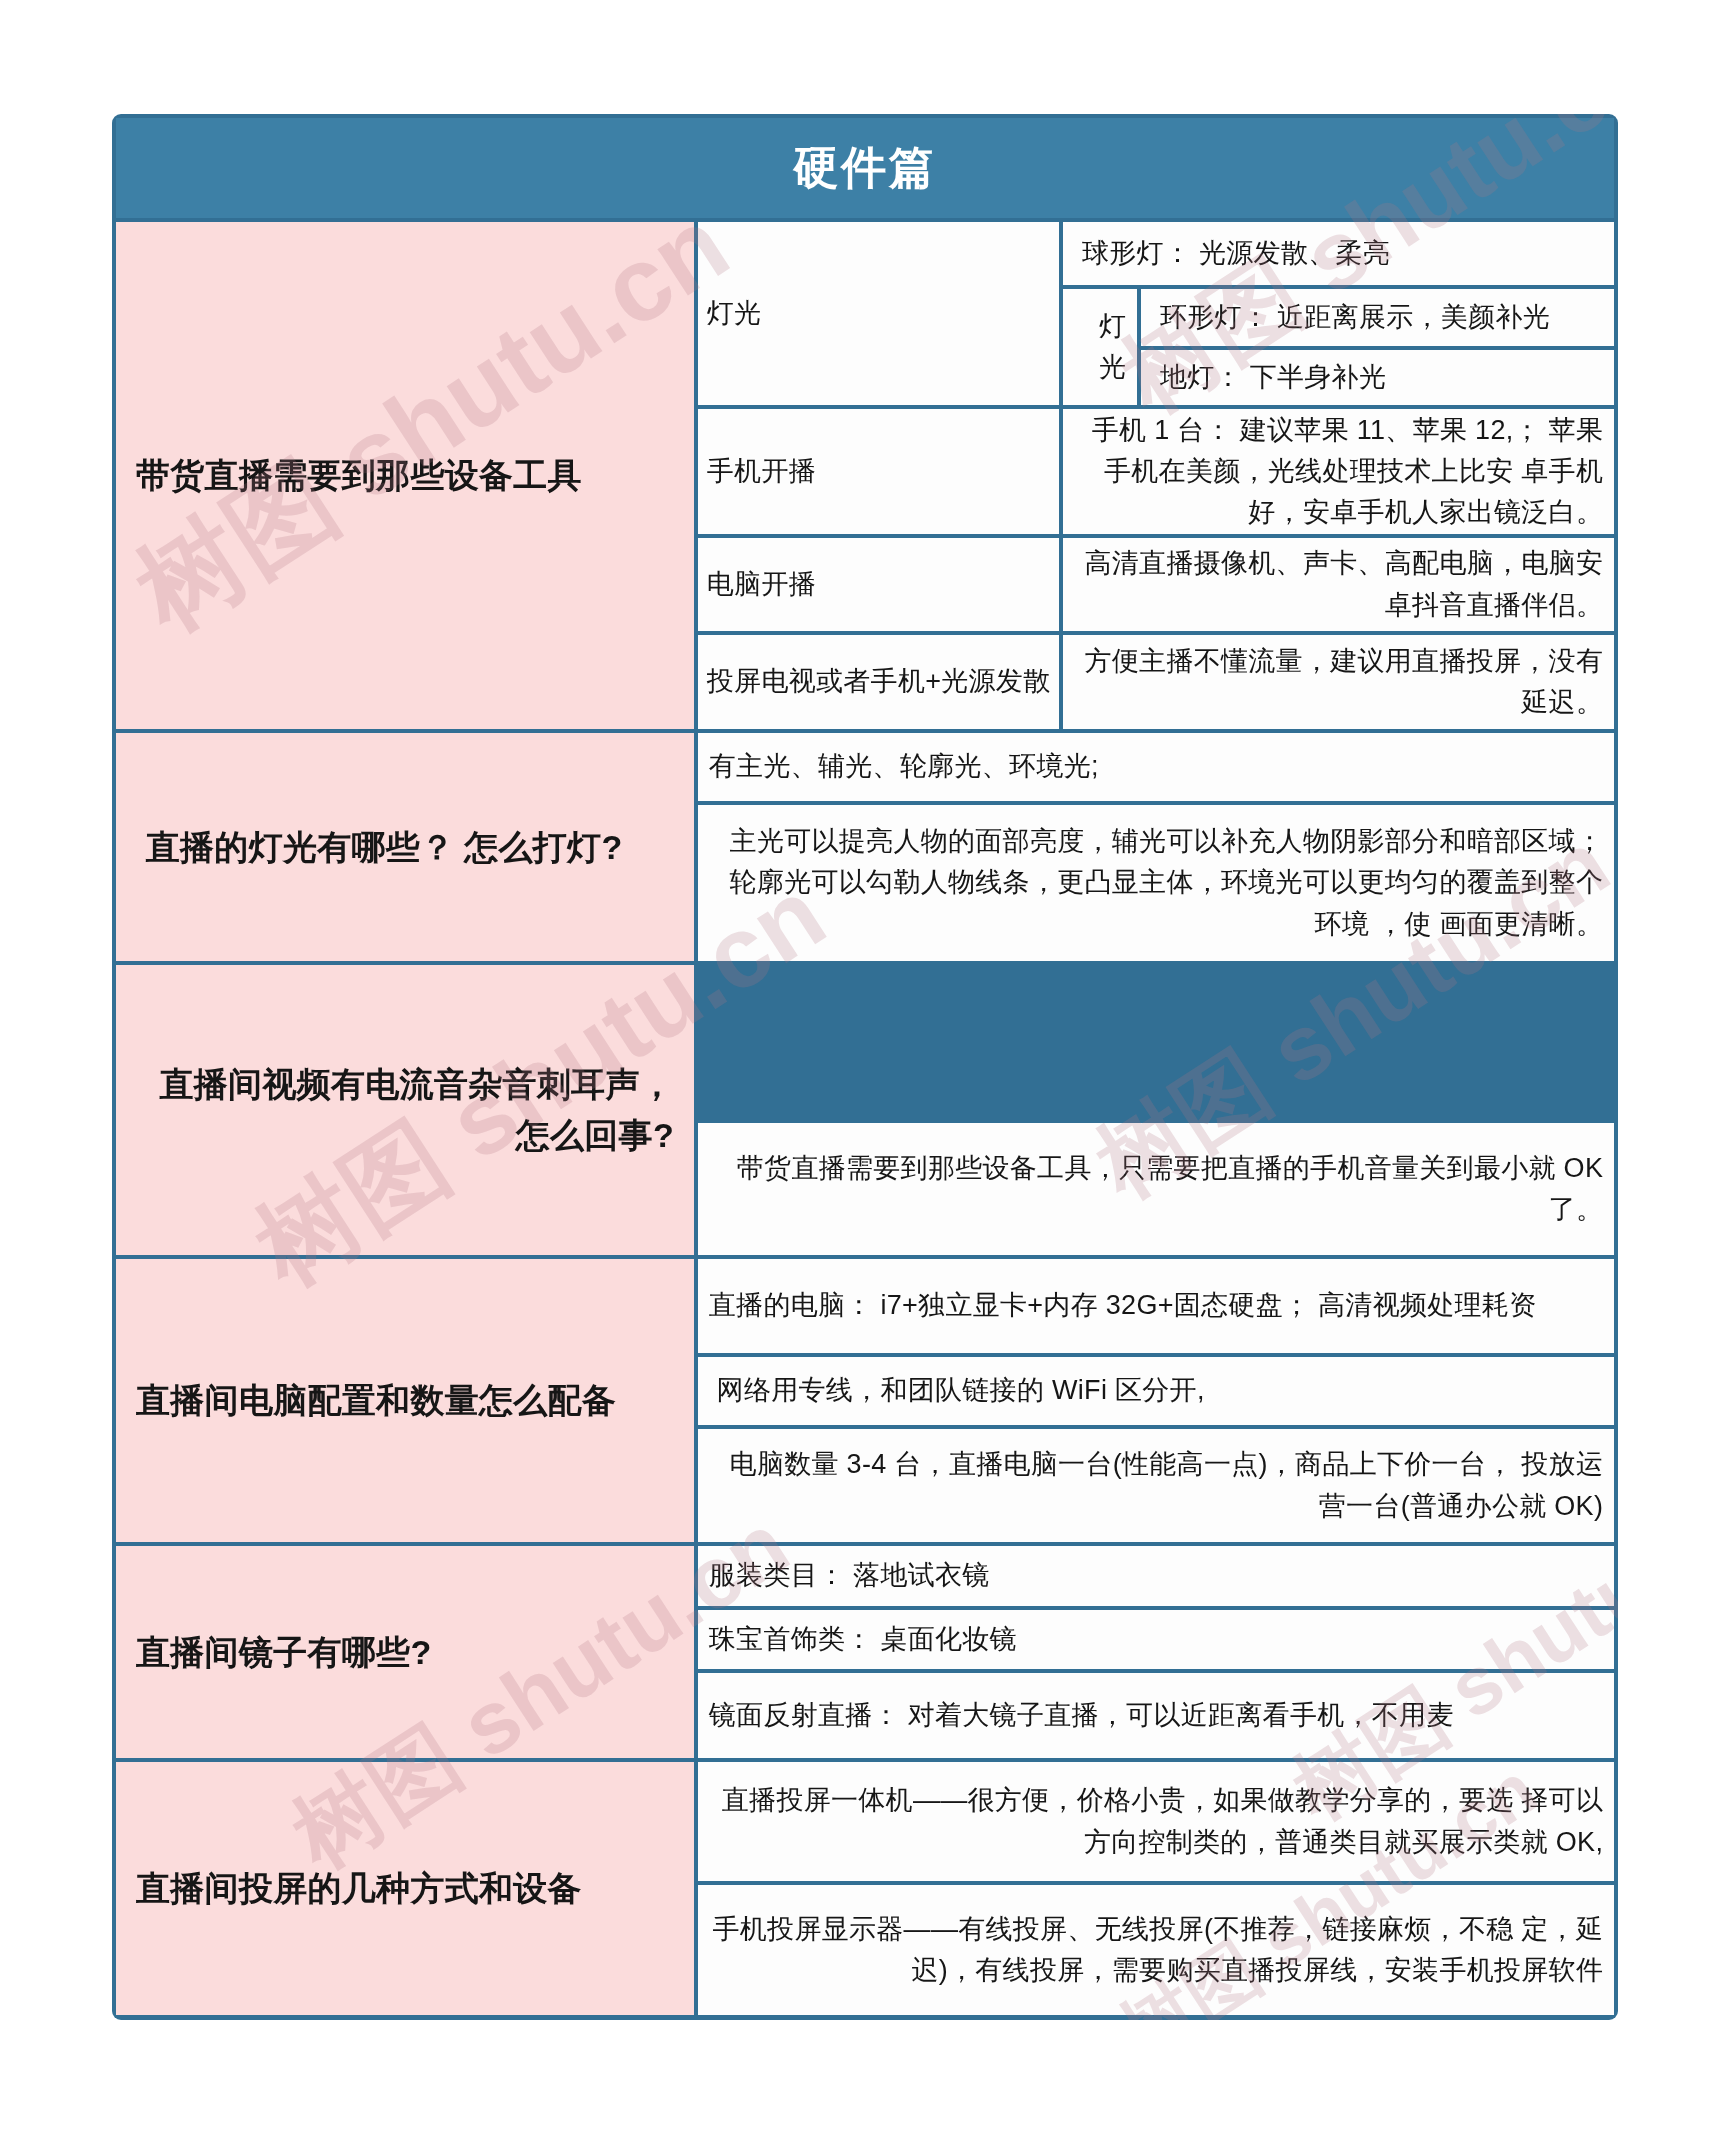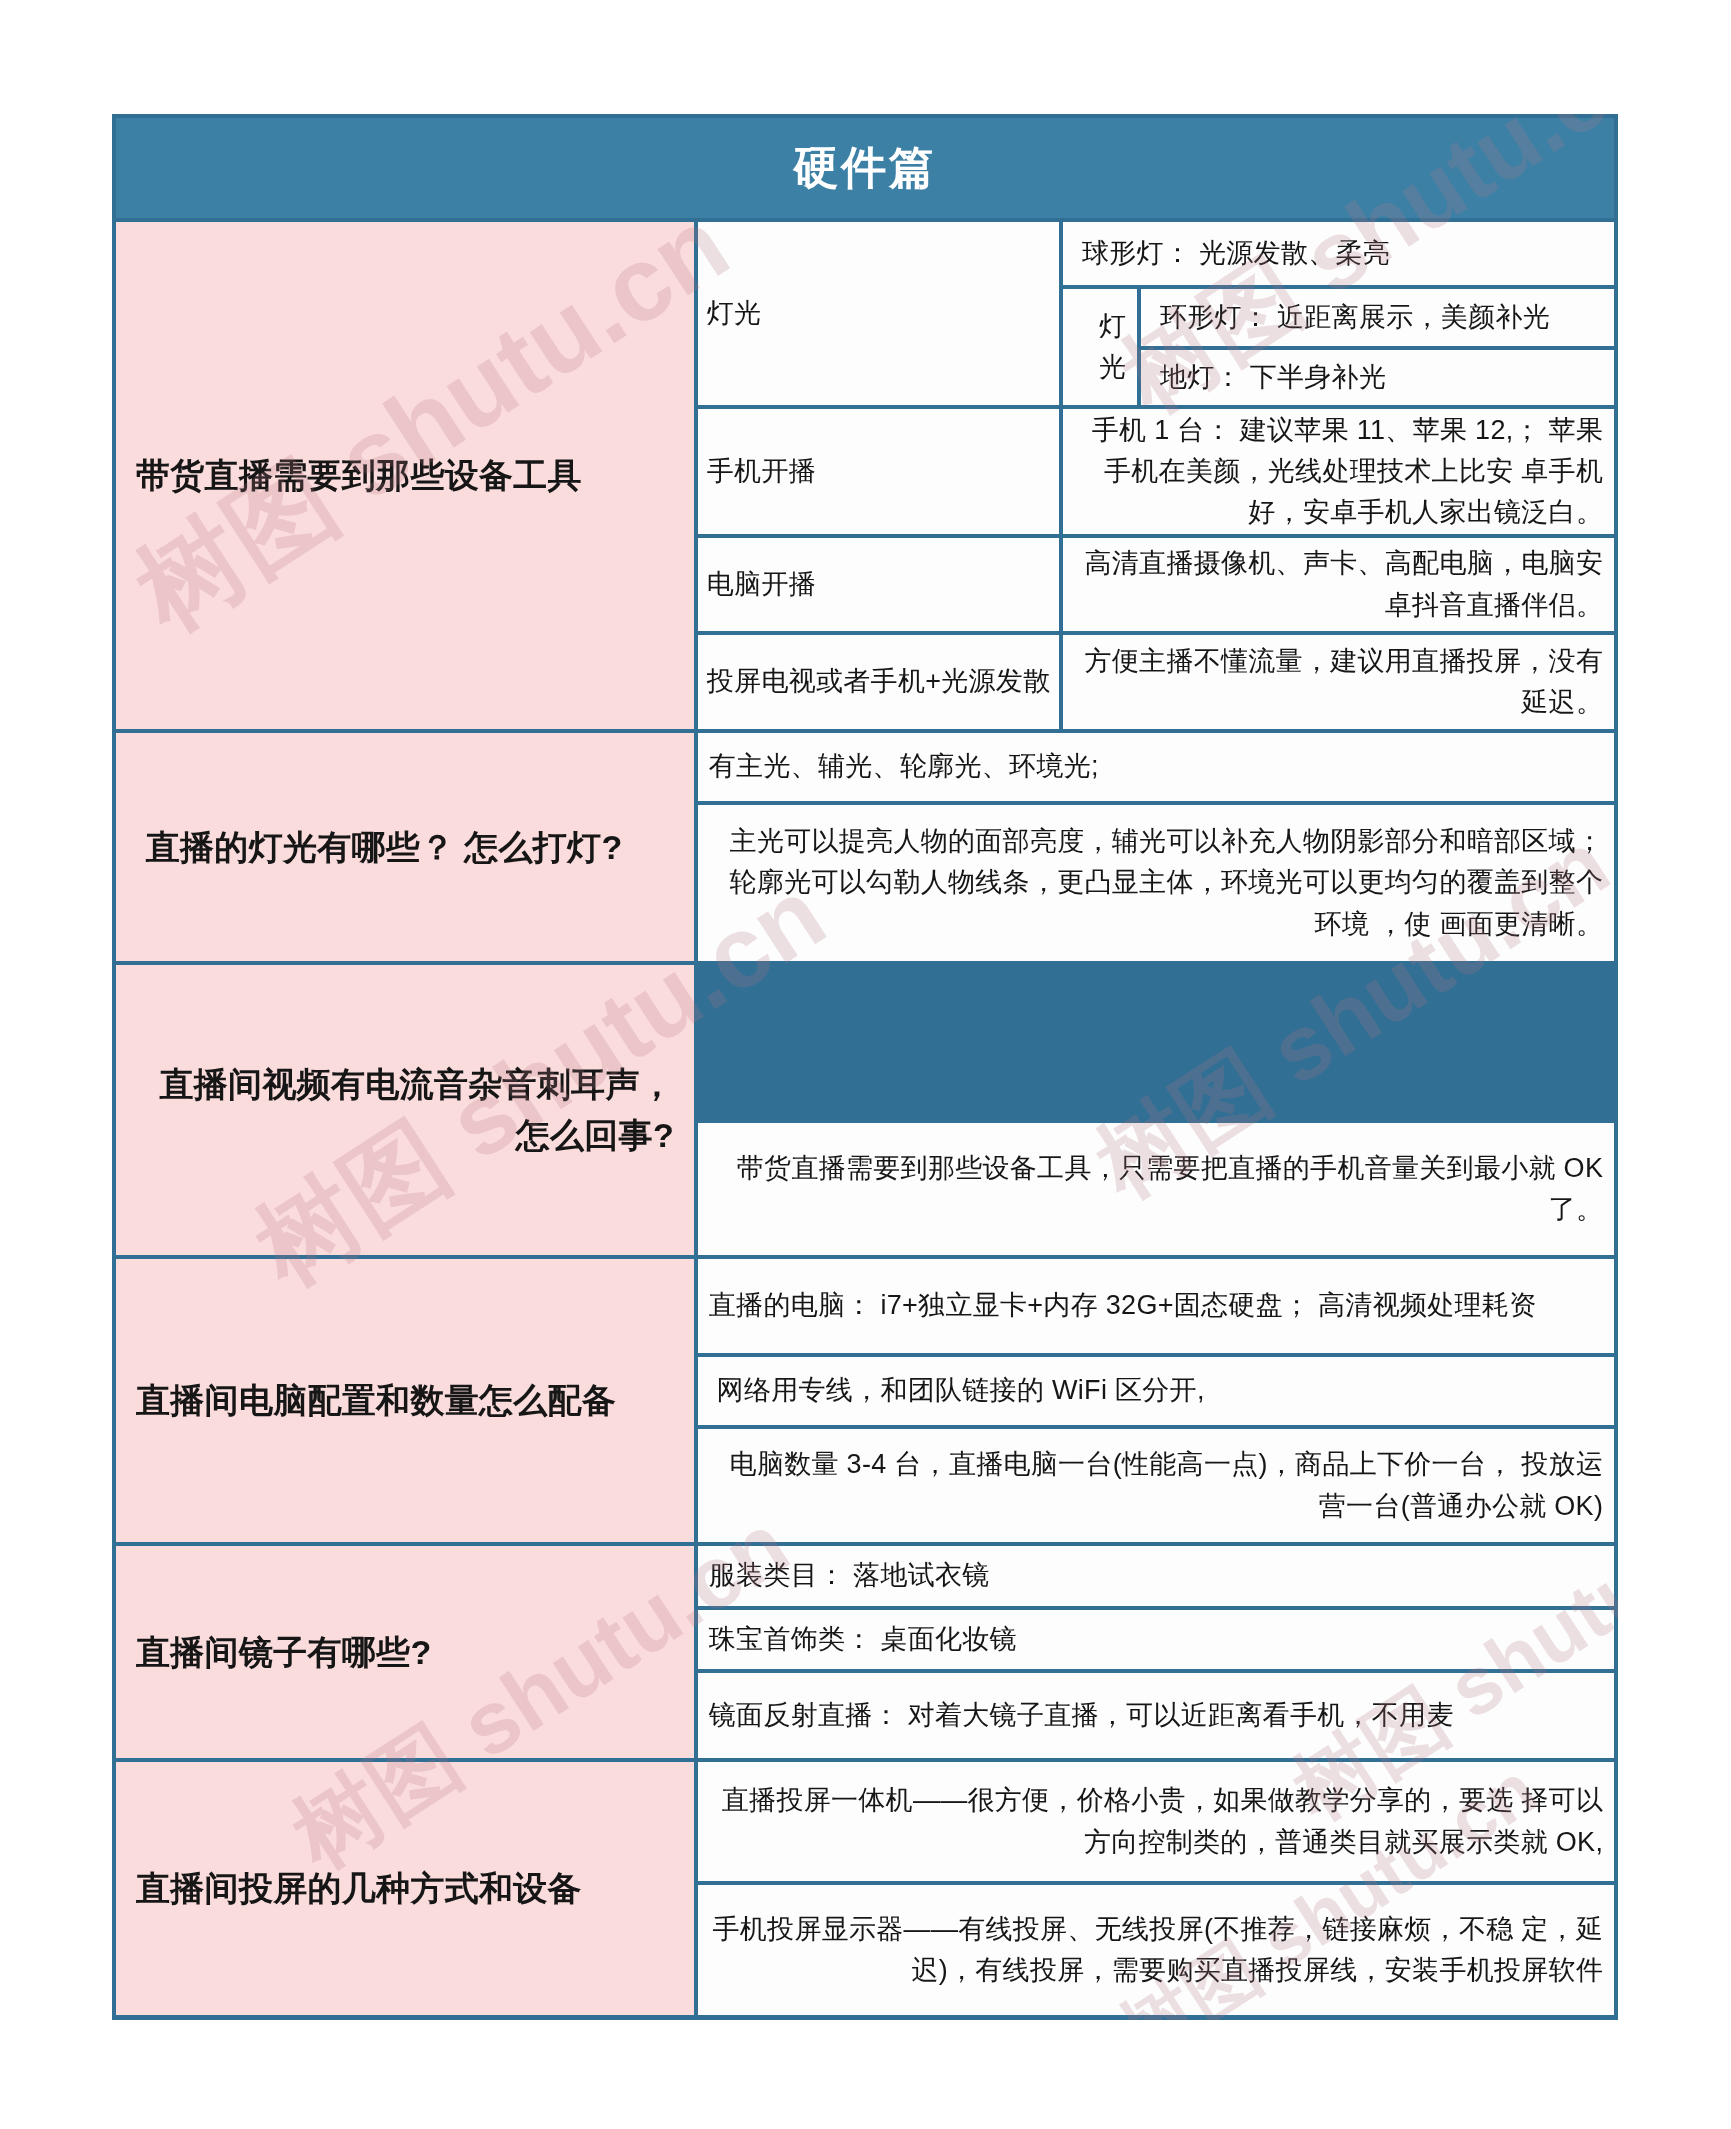"硬件篇" .sheet { border-radius: none -> 9px }
